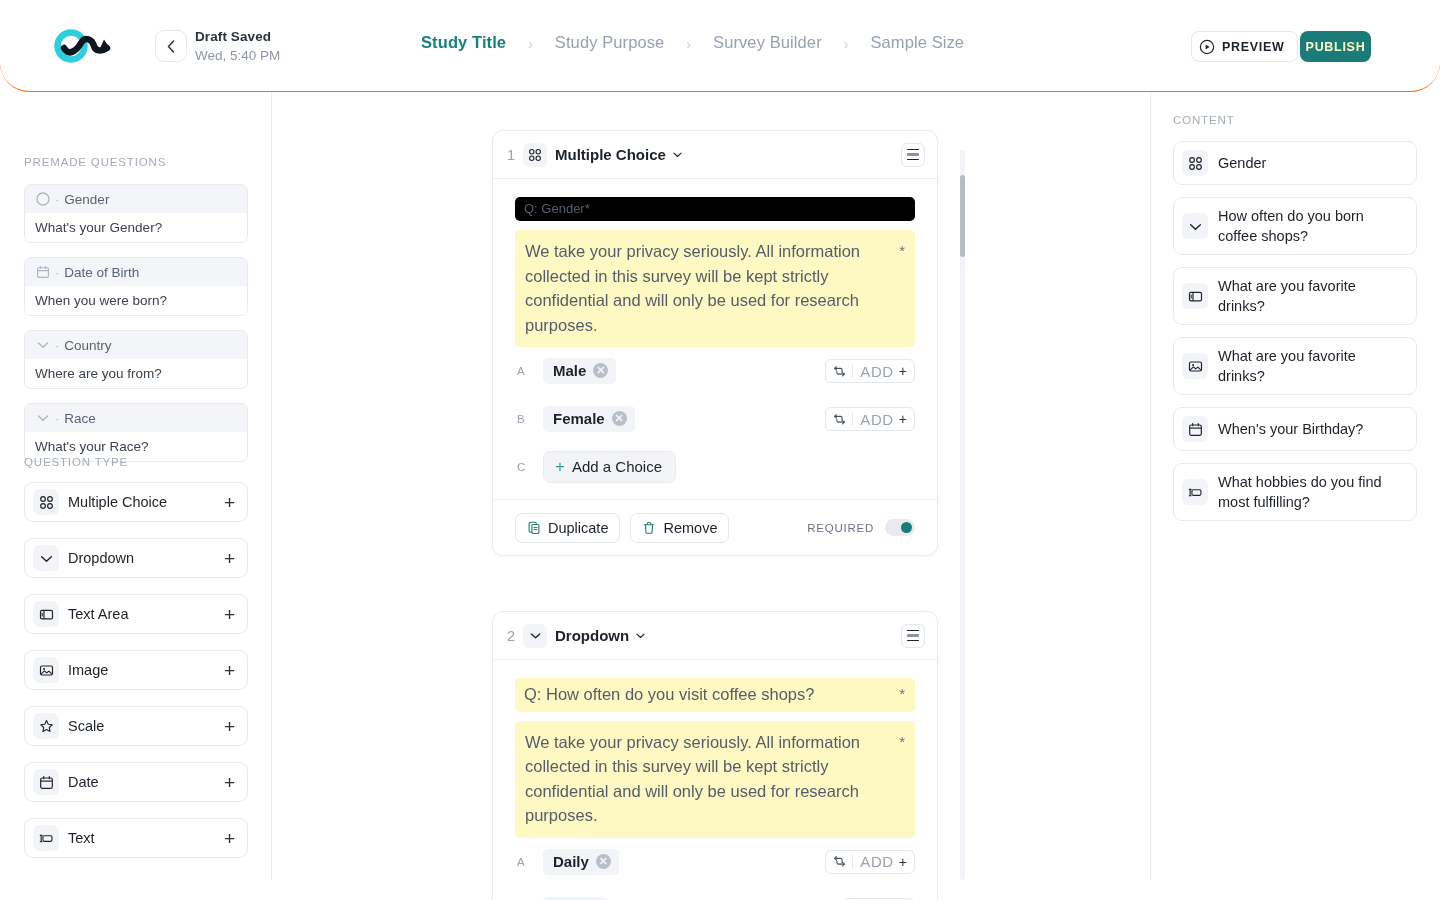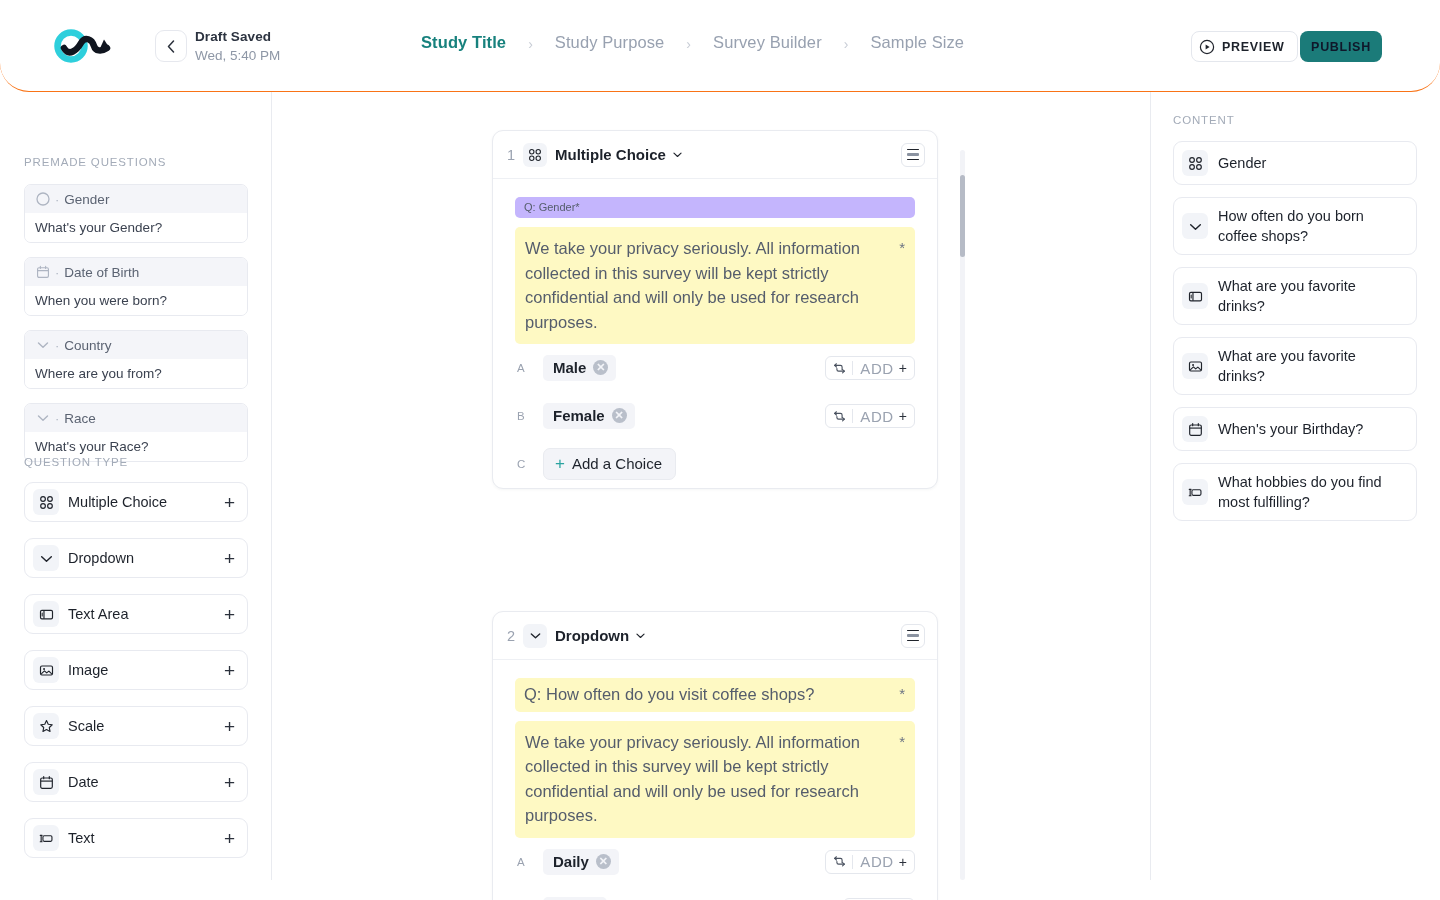"PUBLISH" .publish-btn { color: #0f172a -> #fef9c3; width: 82px -> 71px }
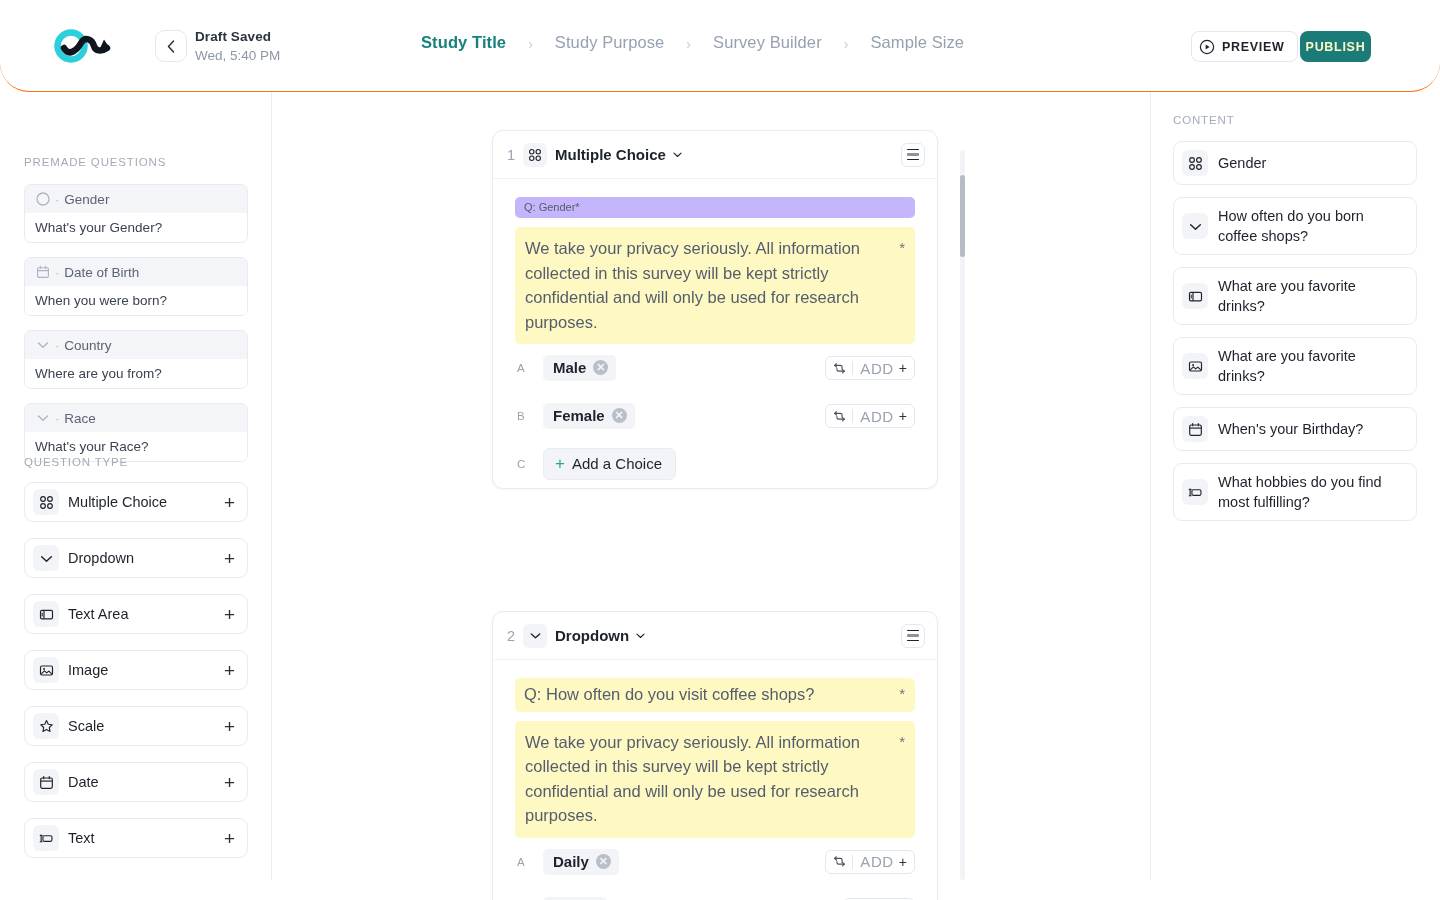"Q: Gender*" .q-title-pill { background: #c4b5fd -> #000000; font-size: 11px -> 13px }
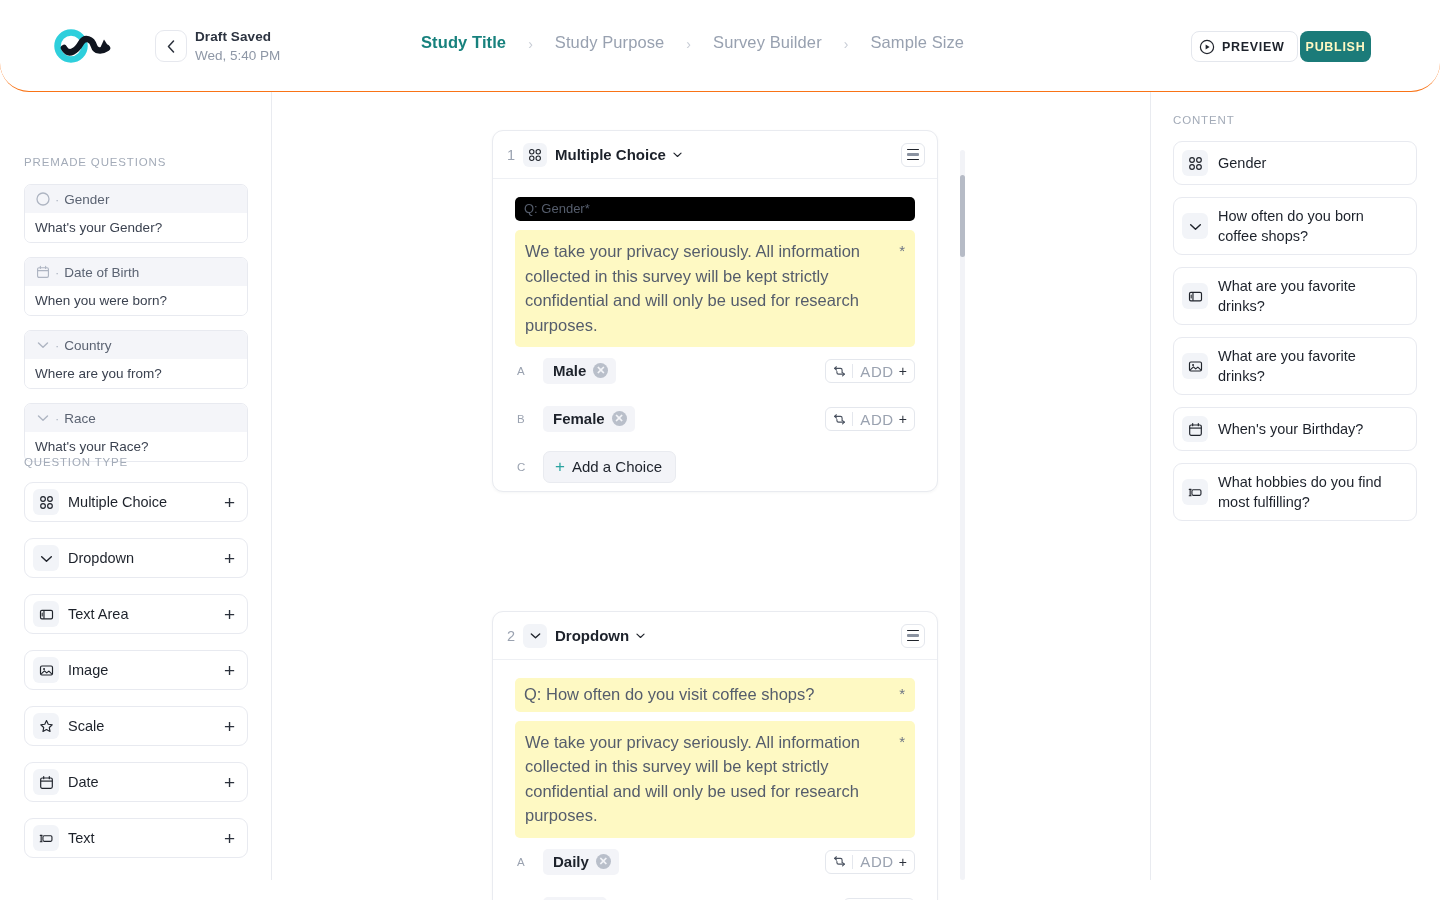"Duplicate" div.qcard-foot { html: none -> <div> <span> <svg> <rect></rect> <path></path> <path></path> </svg> <span>Duplicate</span> </span> <span> <svg> <path></path> <path></path> <path></path> </svg> <span>Remove</span> </span> <span>REQUIRED</span> <span> <span></span> </span> </div> }
